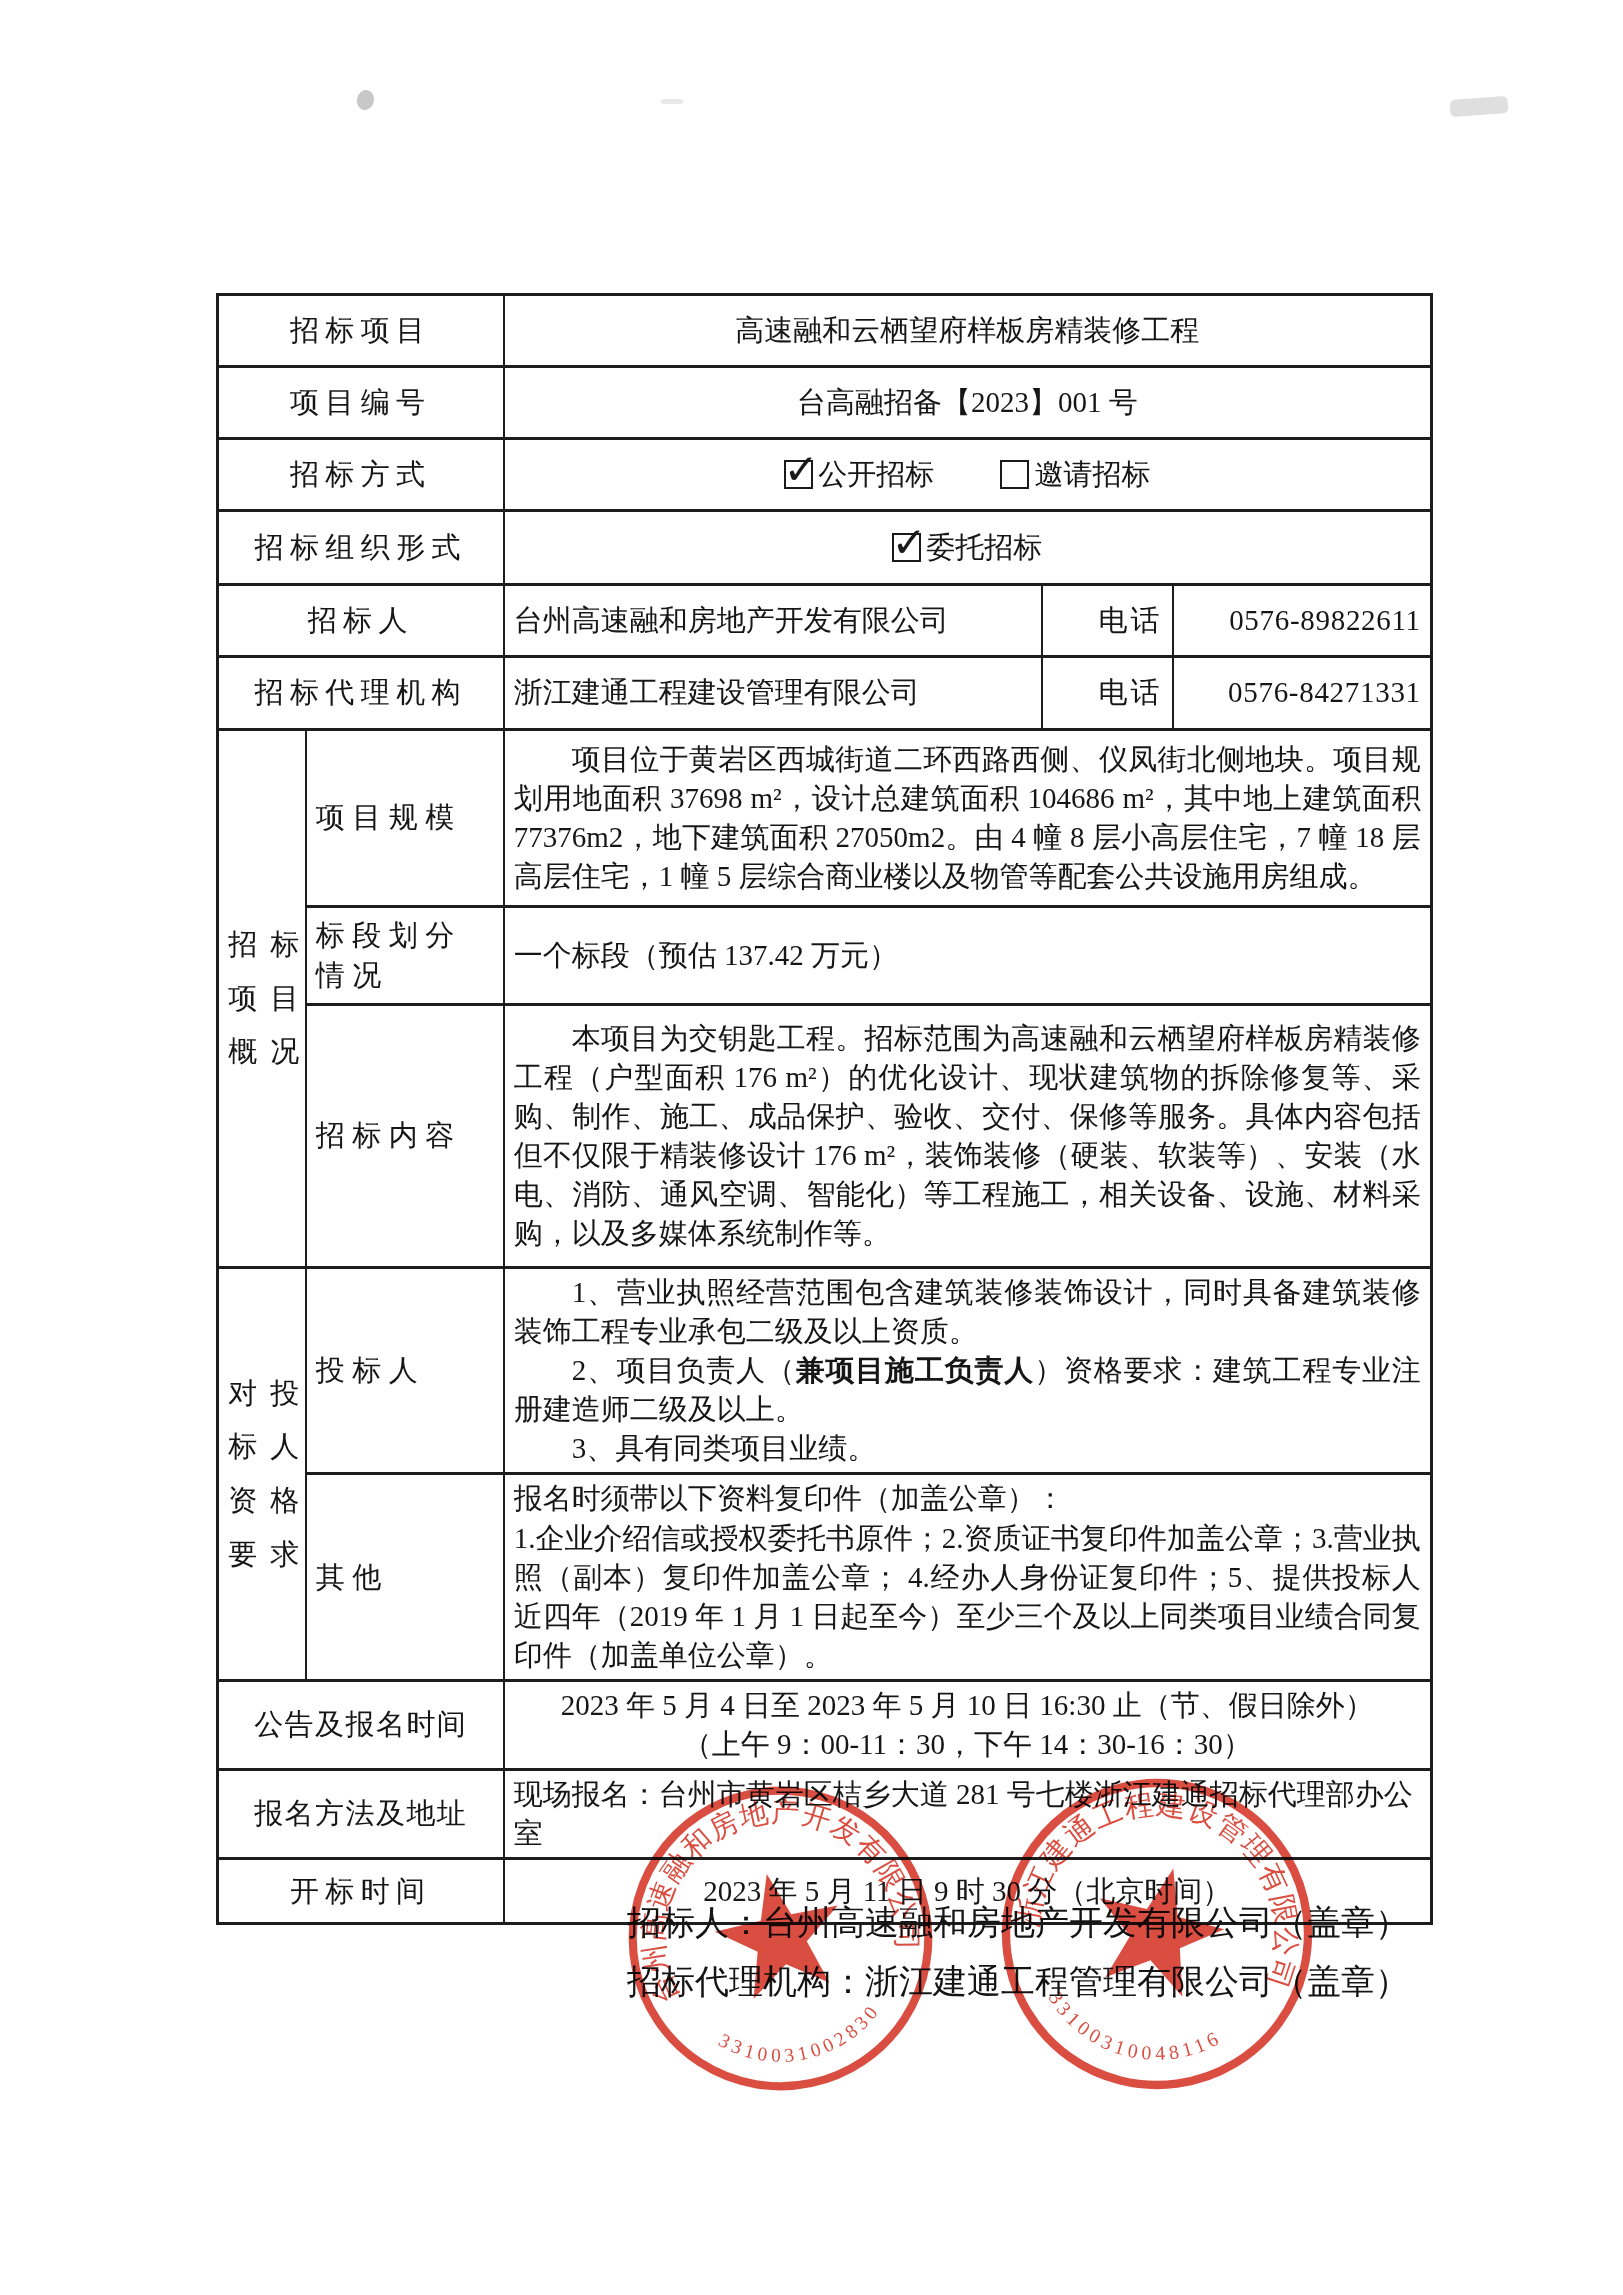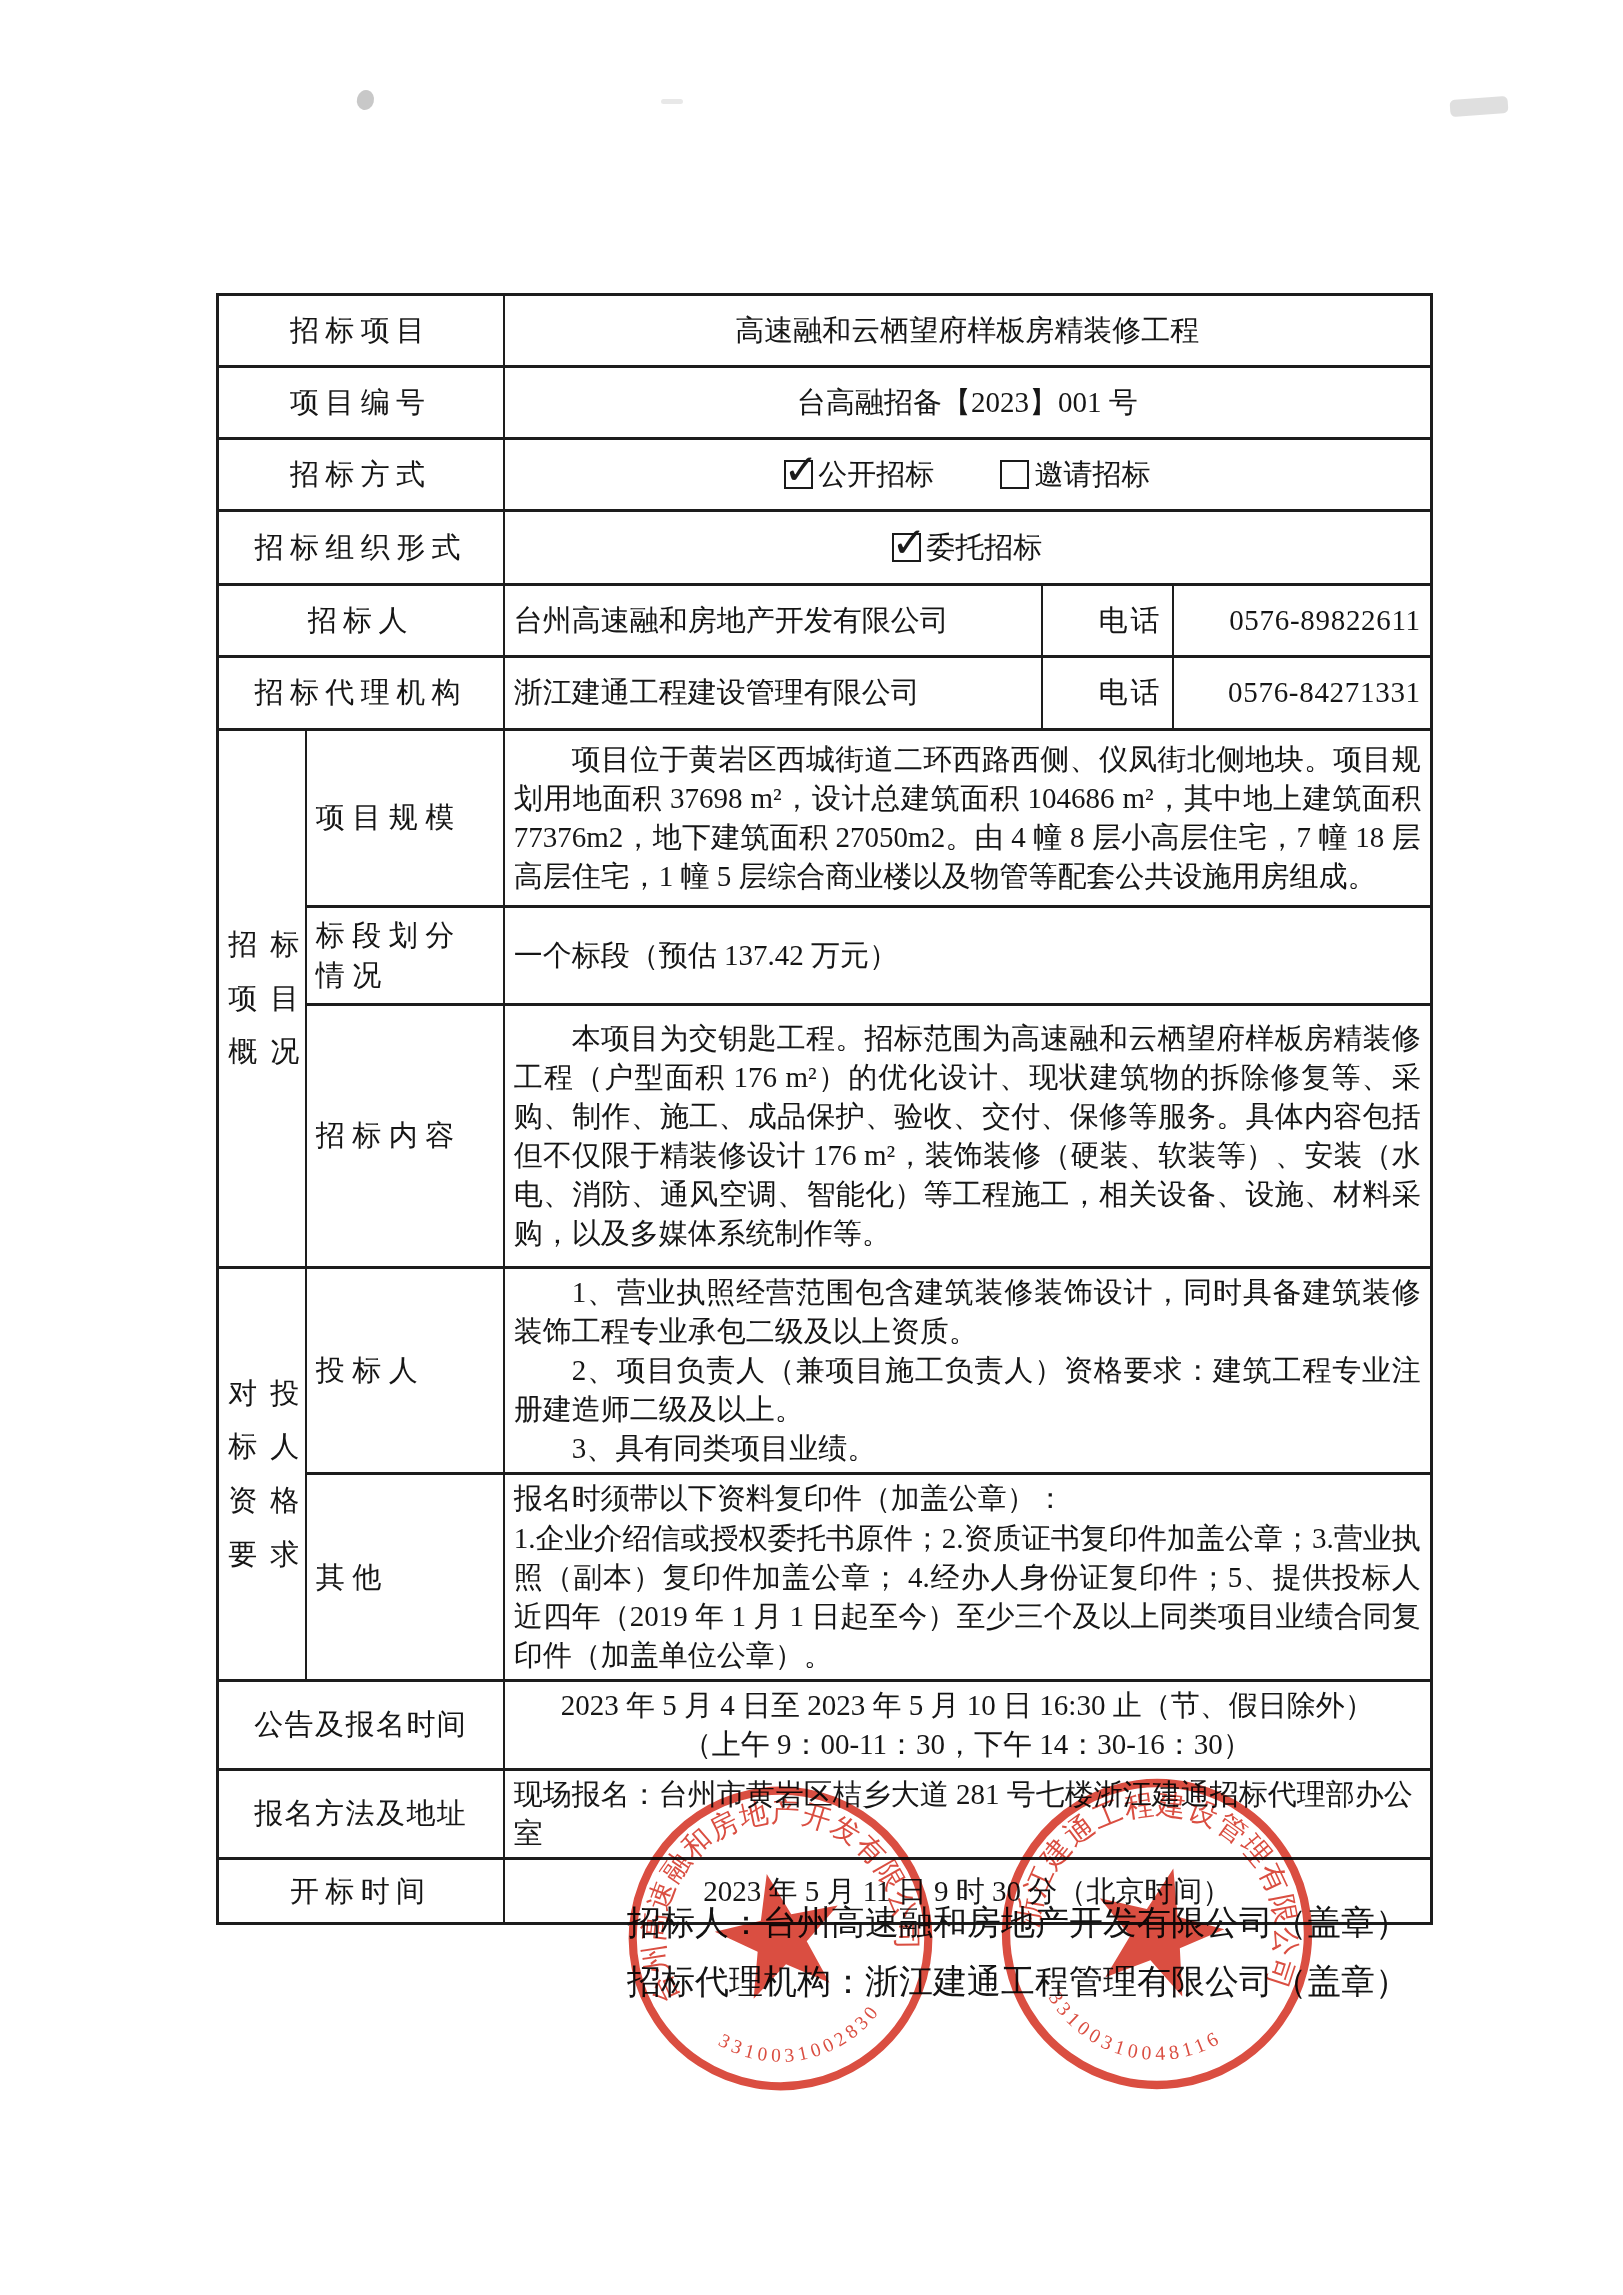"兼项目施工负责人" .bold { font-weight: normal -> bold }
